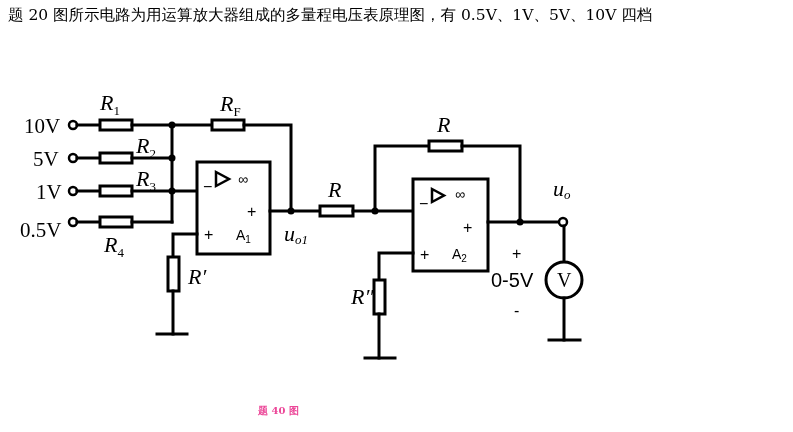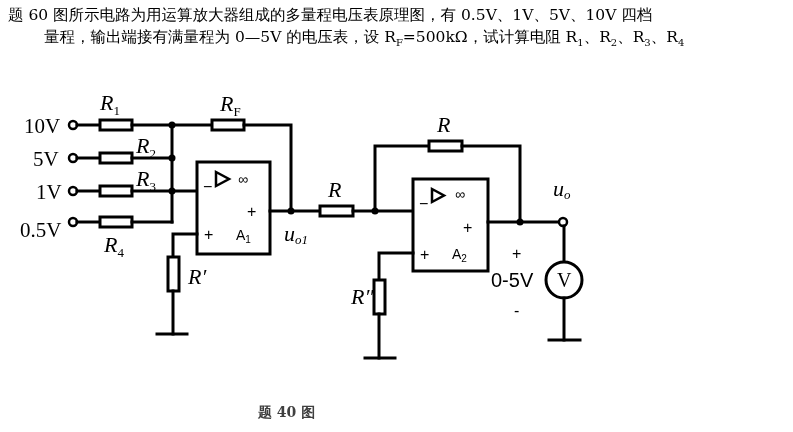"题 60 图所示电路为用运算放大器组成的多量程电压表原理图，有" div.line { text: 60 -> 20 }
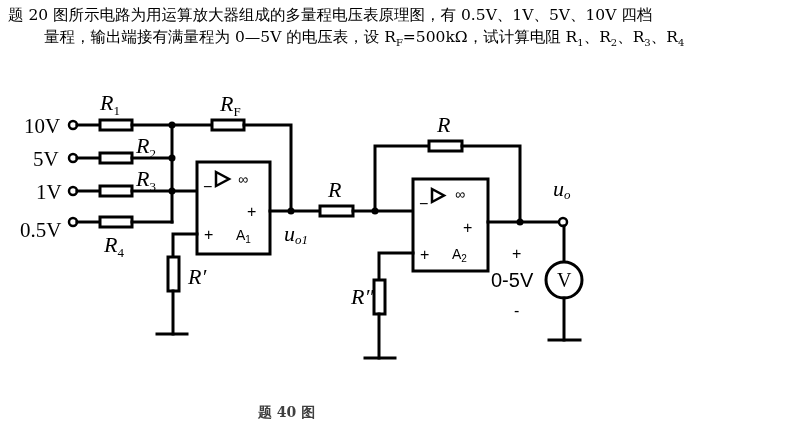"量程，输出端接有满量程为 0—5V 的电压表，设 RF=500kΩ，试计算电阻" div.line { html: <div><span>量程，输出端接有满量程为 0—5V 的电压表，设 R</span><sub>F</sub><span>=500kΩ，试计算电阻 R</span><sub>1</sub><span>、R</span><sub>2</sub><span>、R</span><sub>3</sub><span>、R</span><sub>4</sub></div> -> none }
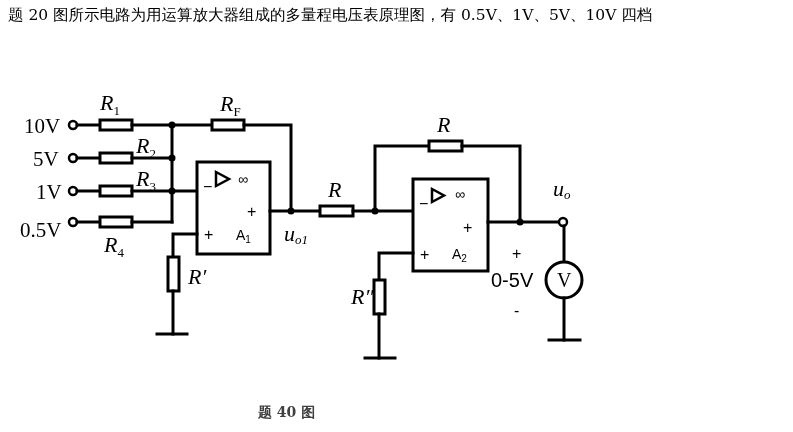"题 40 图" .caption { color: #404040 -> #ec4899; font-size: 14px -> 10px }
